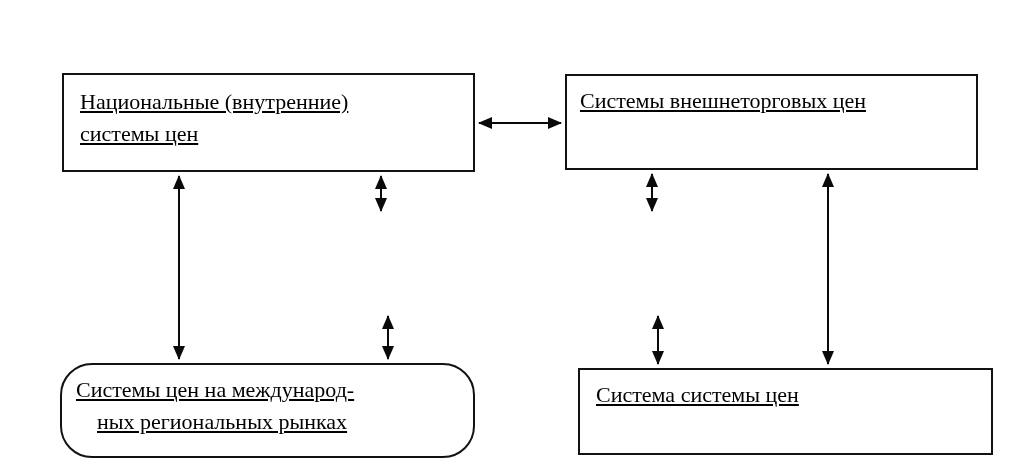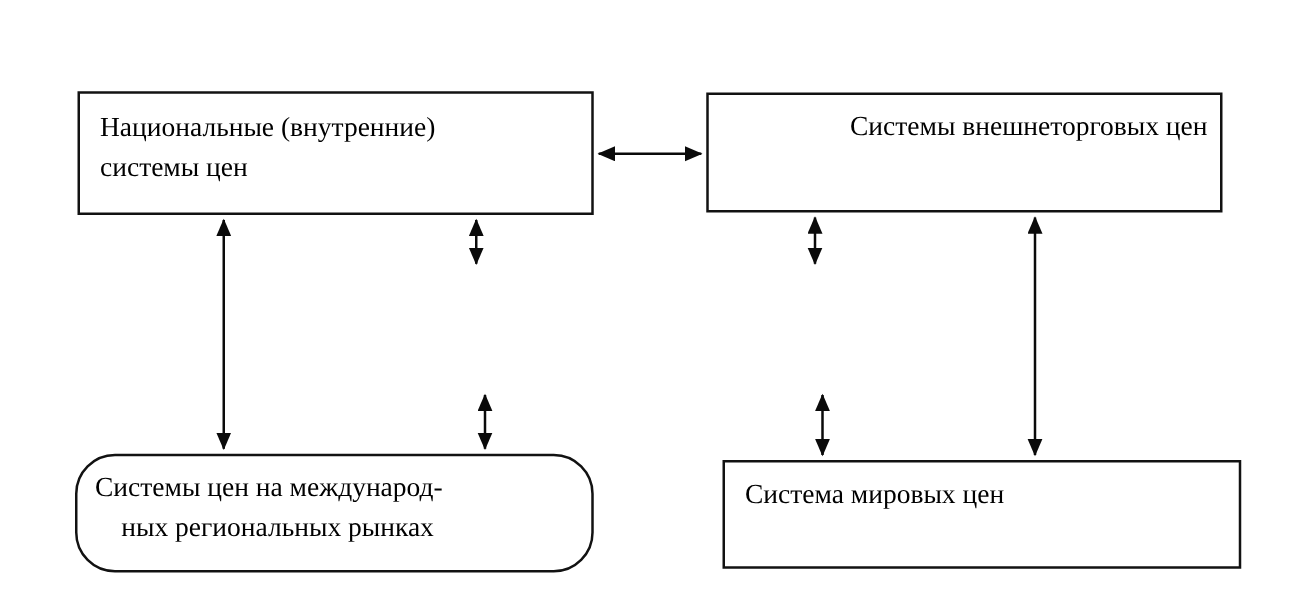"Национальные (внутренние)" .dbox { text-decoration: none -> underline }
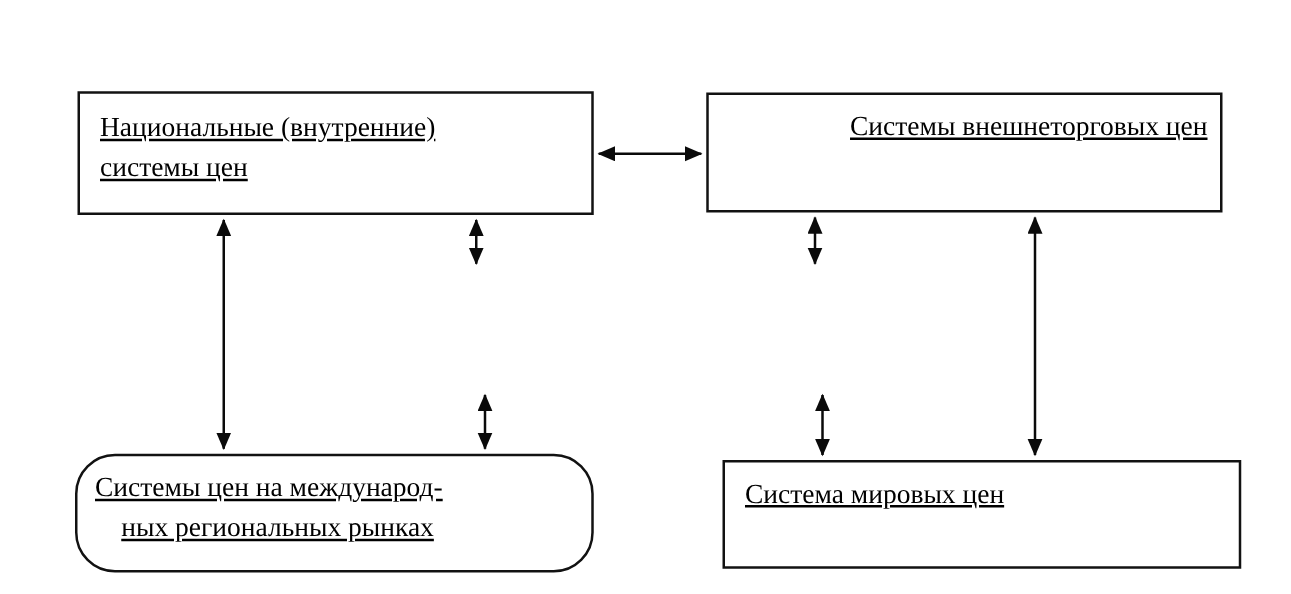"Системы внешнеторговых цен" #box-foreign-trade { text-align: right -> none }
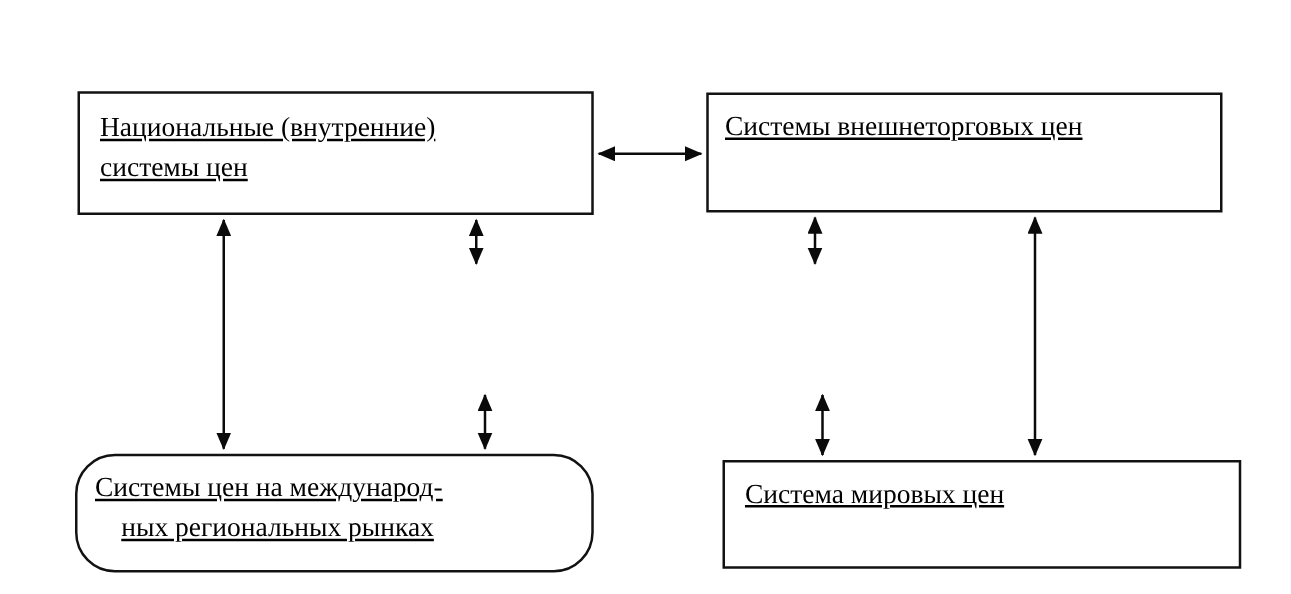"Система мировых цен" span.bline { text: мировых -> системы }
